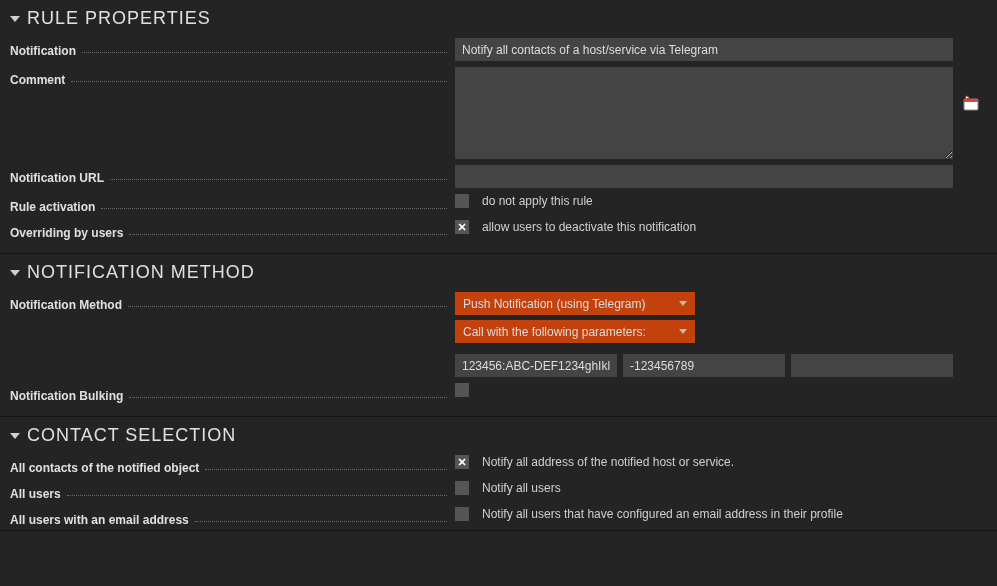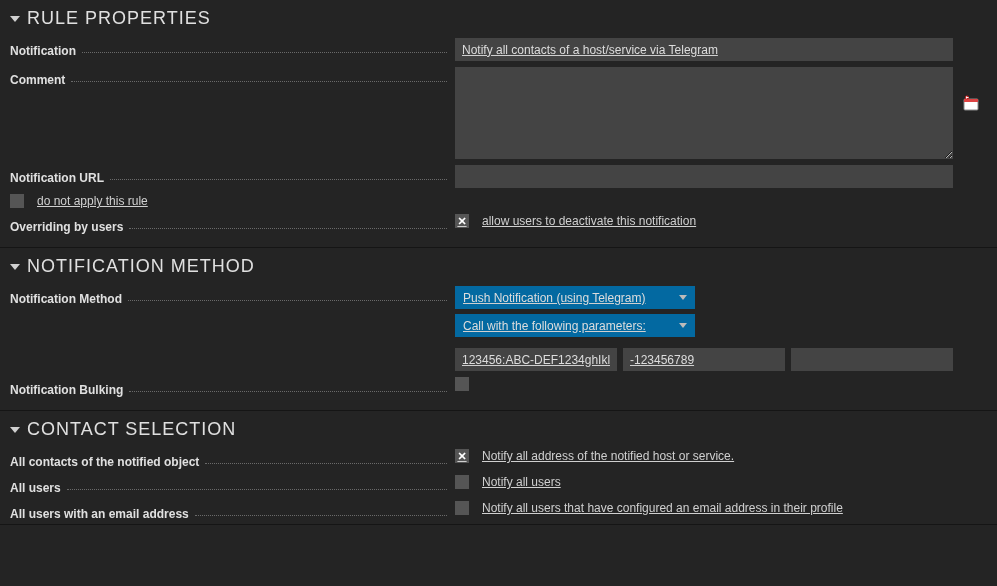"Notify all contacts of a" .ctrl-col { text-decoration: underline -> none }
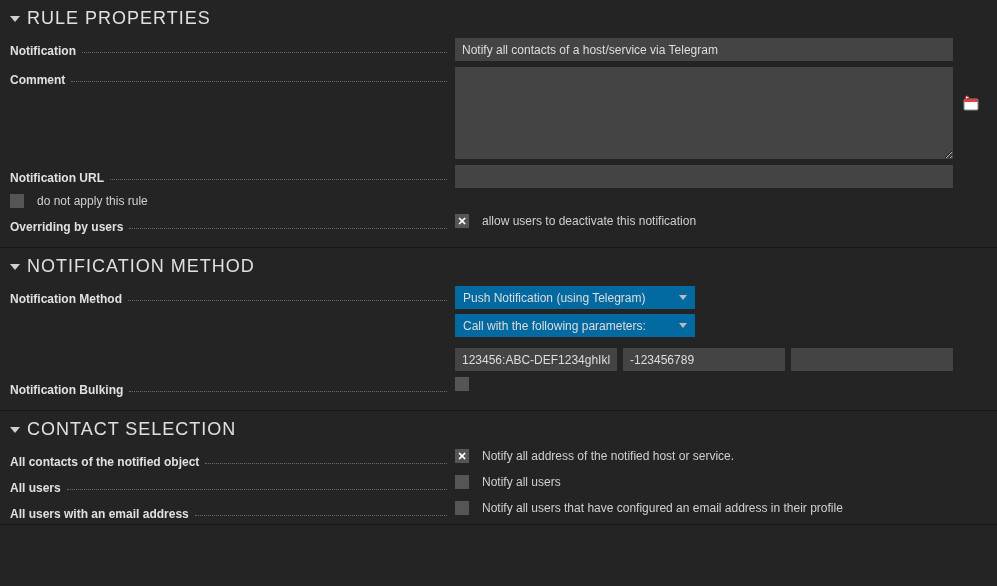"Rule activation" div.label-col { html: none -> <div> <span>Rule activation</span> <span></span> </div> }
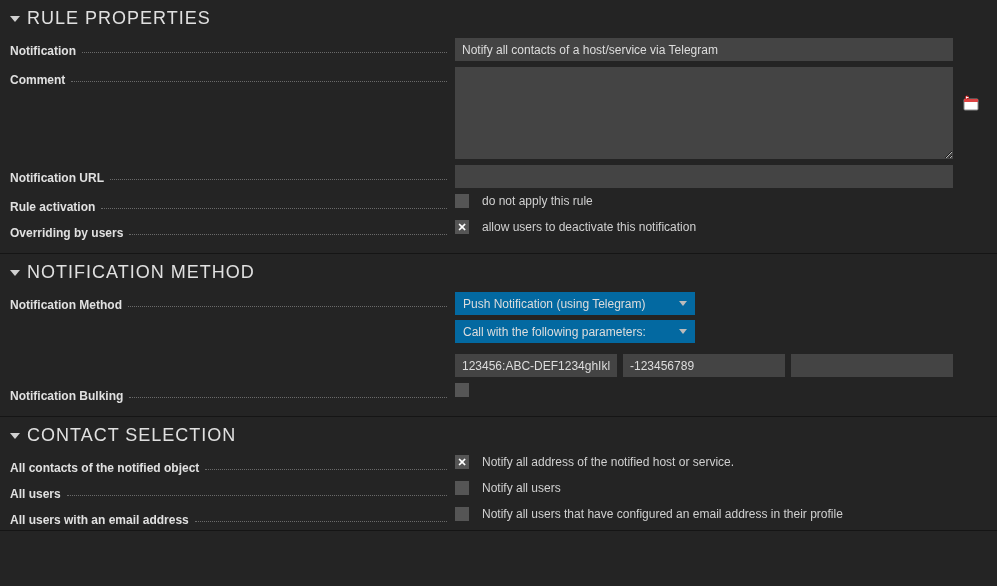"Push Notification (using Telegram)" .select { background: #0369a1 -> #c2410c }
